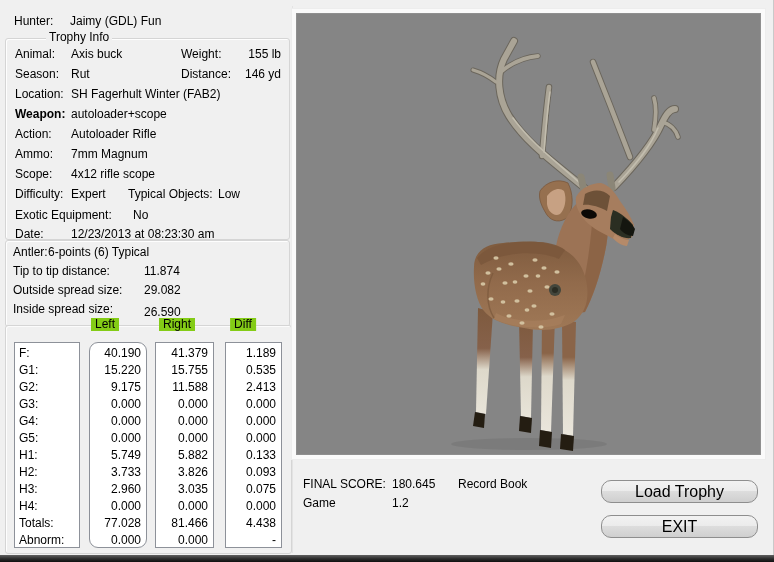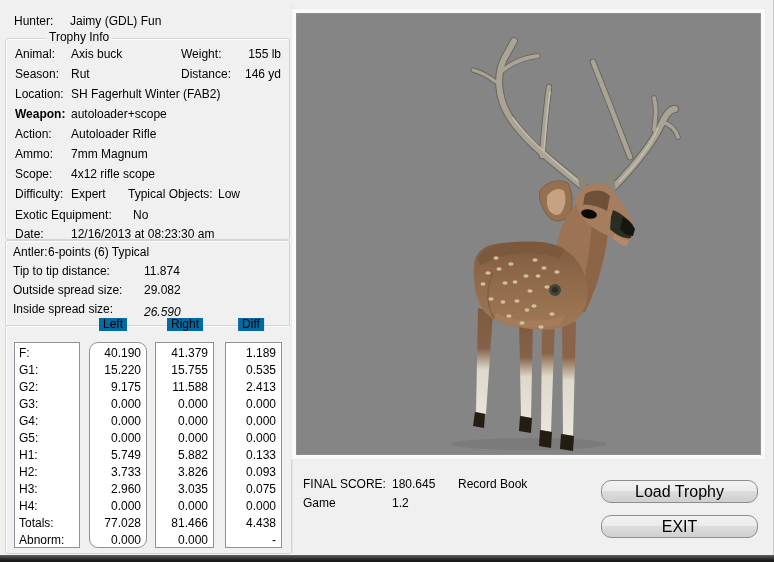"12/16/2013 at 08:23:30 am" span.t { text: 12/16/2013 -> 12/23/2013 }
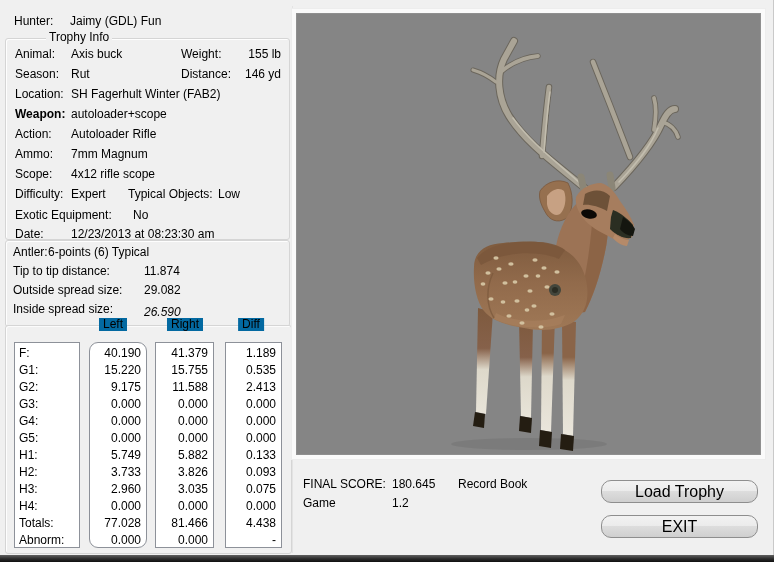"26.590" span.t { font-style: italic -> none }
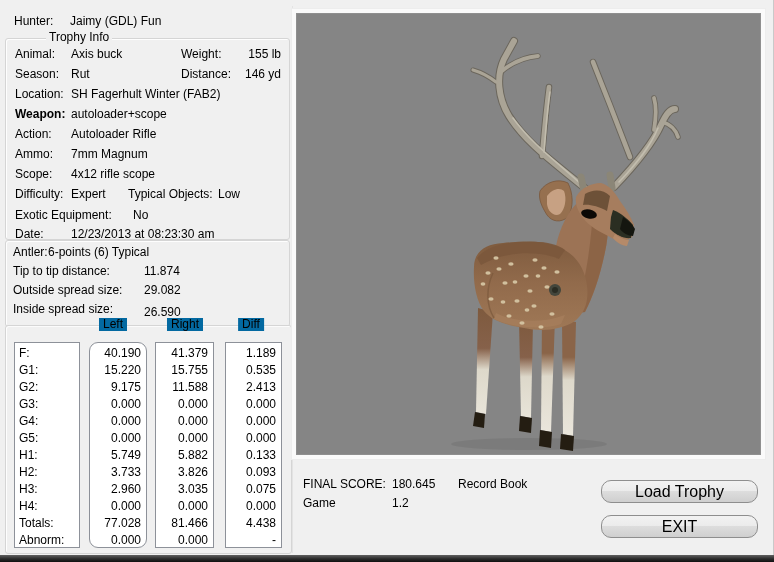"Left" .col-head { background: #0369a1 -> #84cc16; margin-left: 8px -> none }
